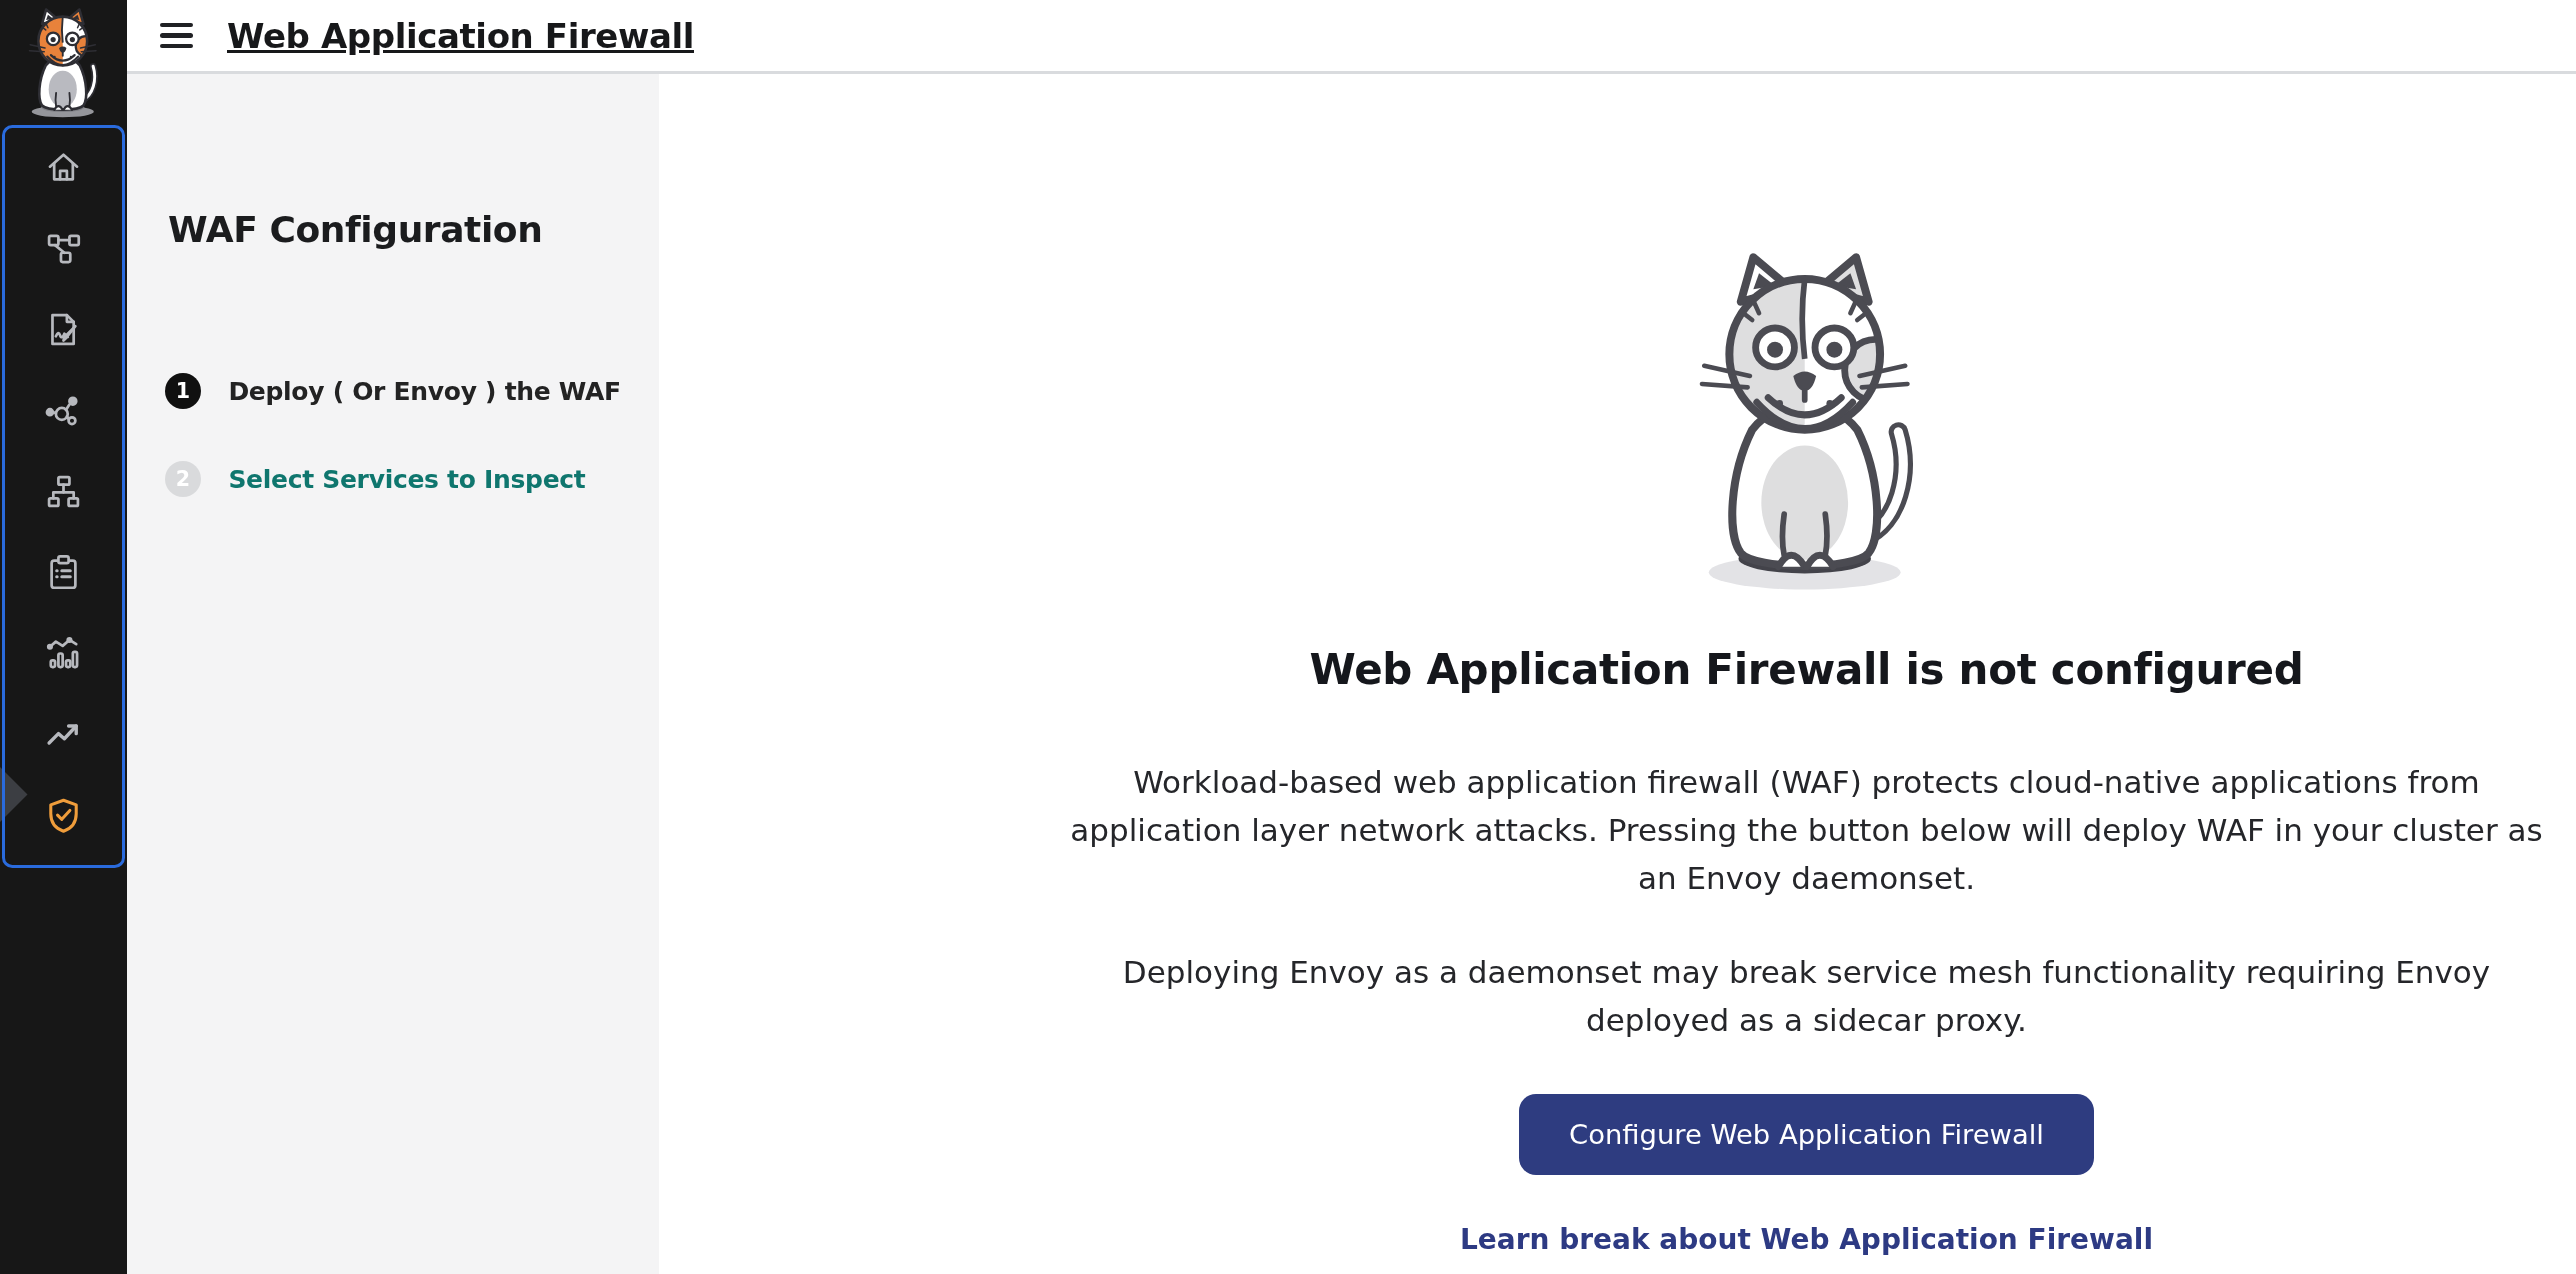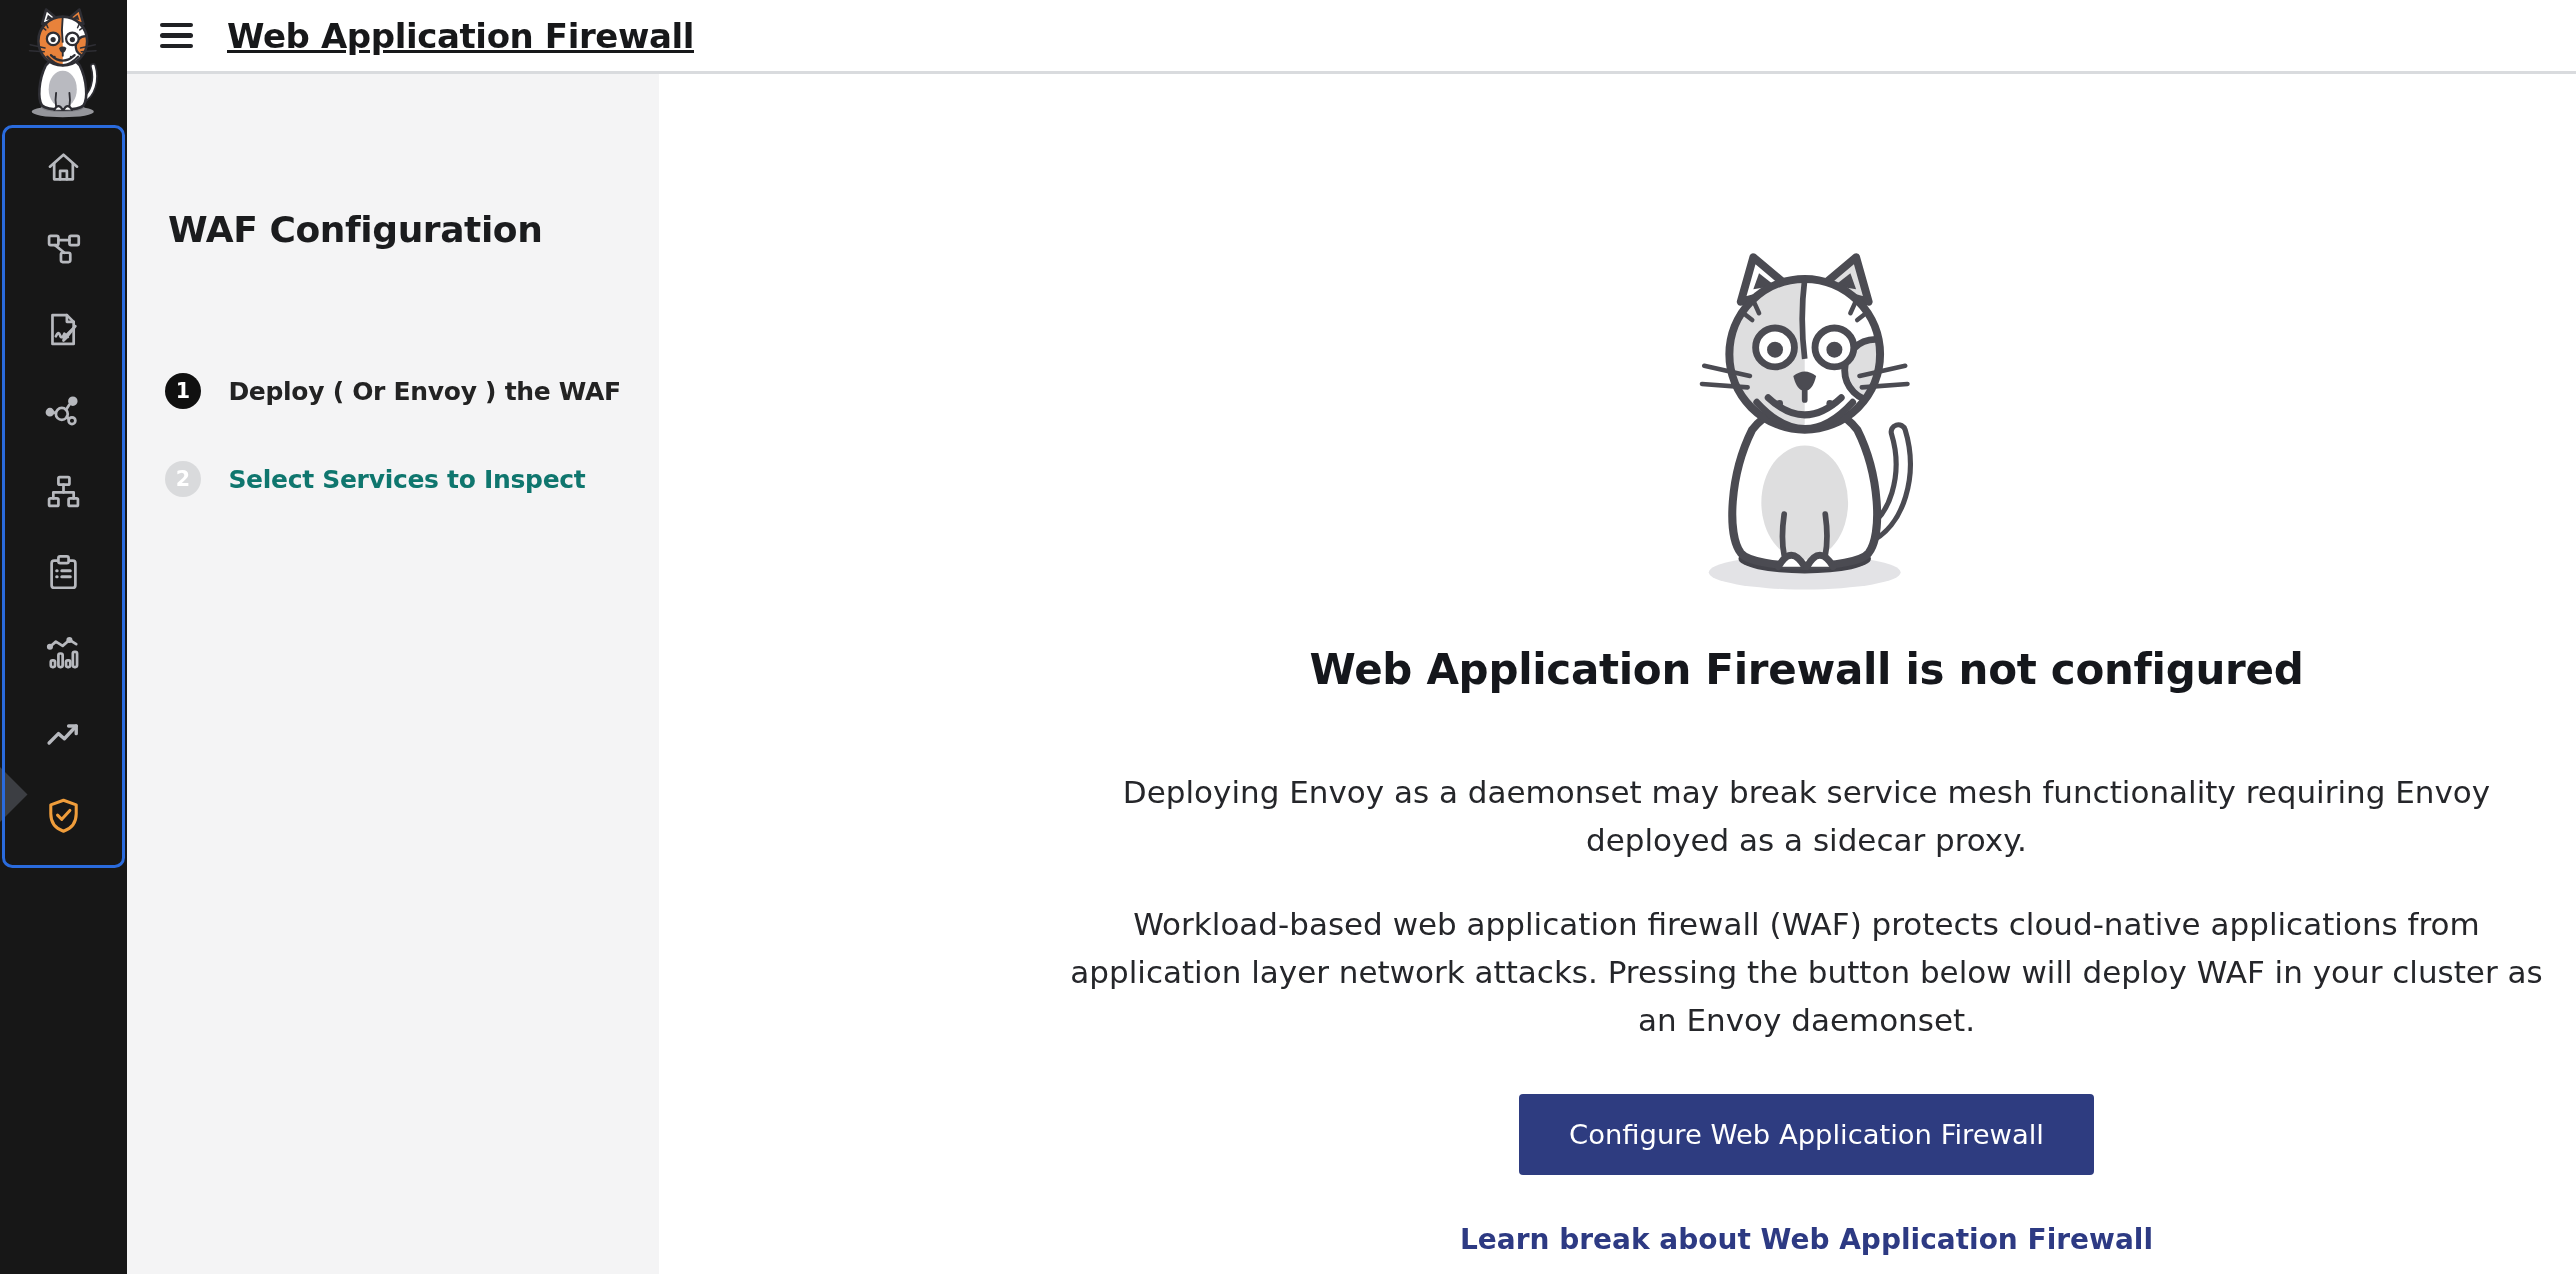"Deploying Envoy as a daemonset" p.main-paragraph { order: before "Workload-based web application firewall" -> after "Workload-based web application firewall" }
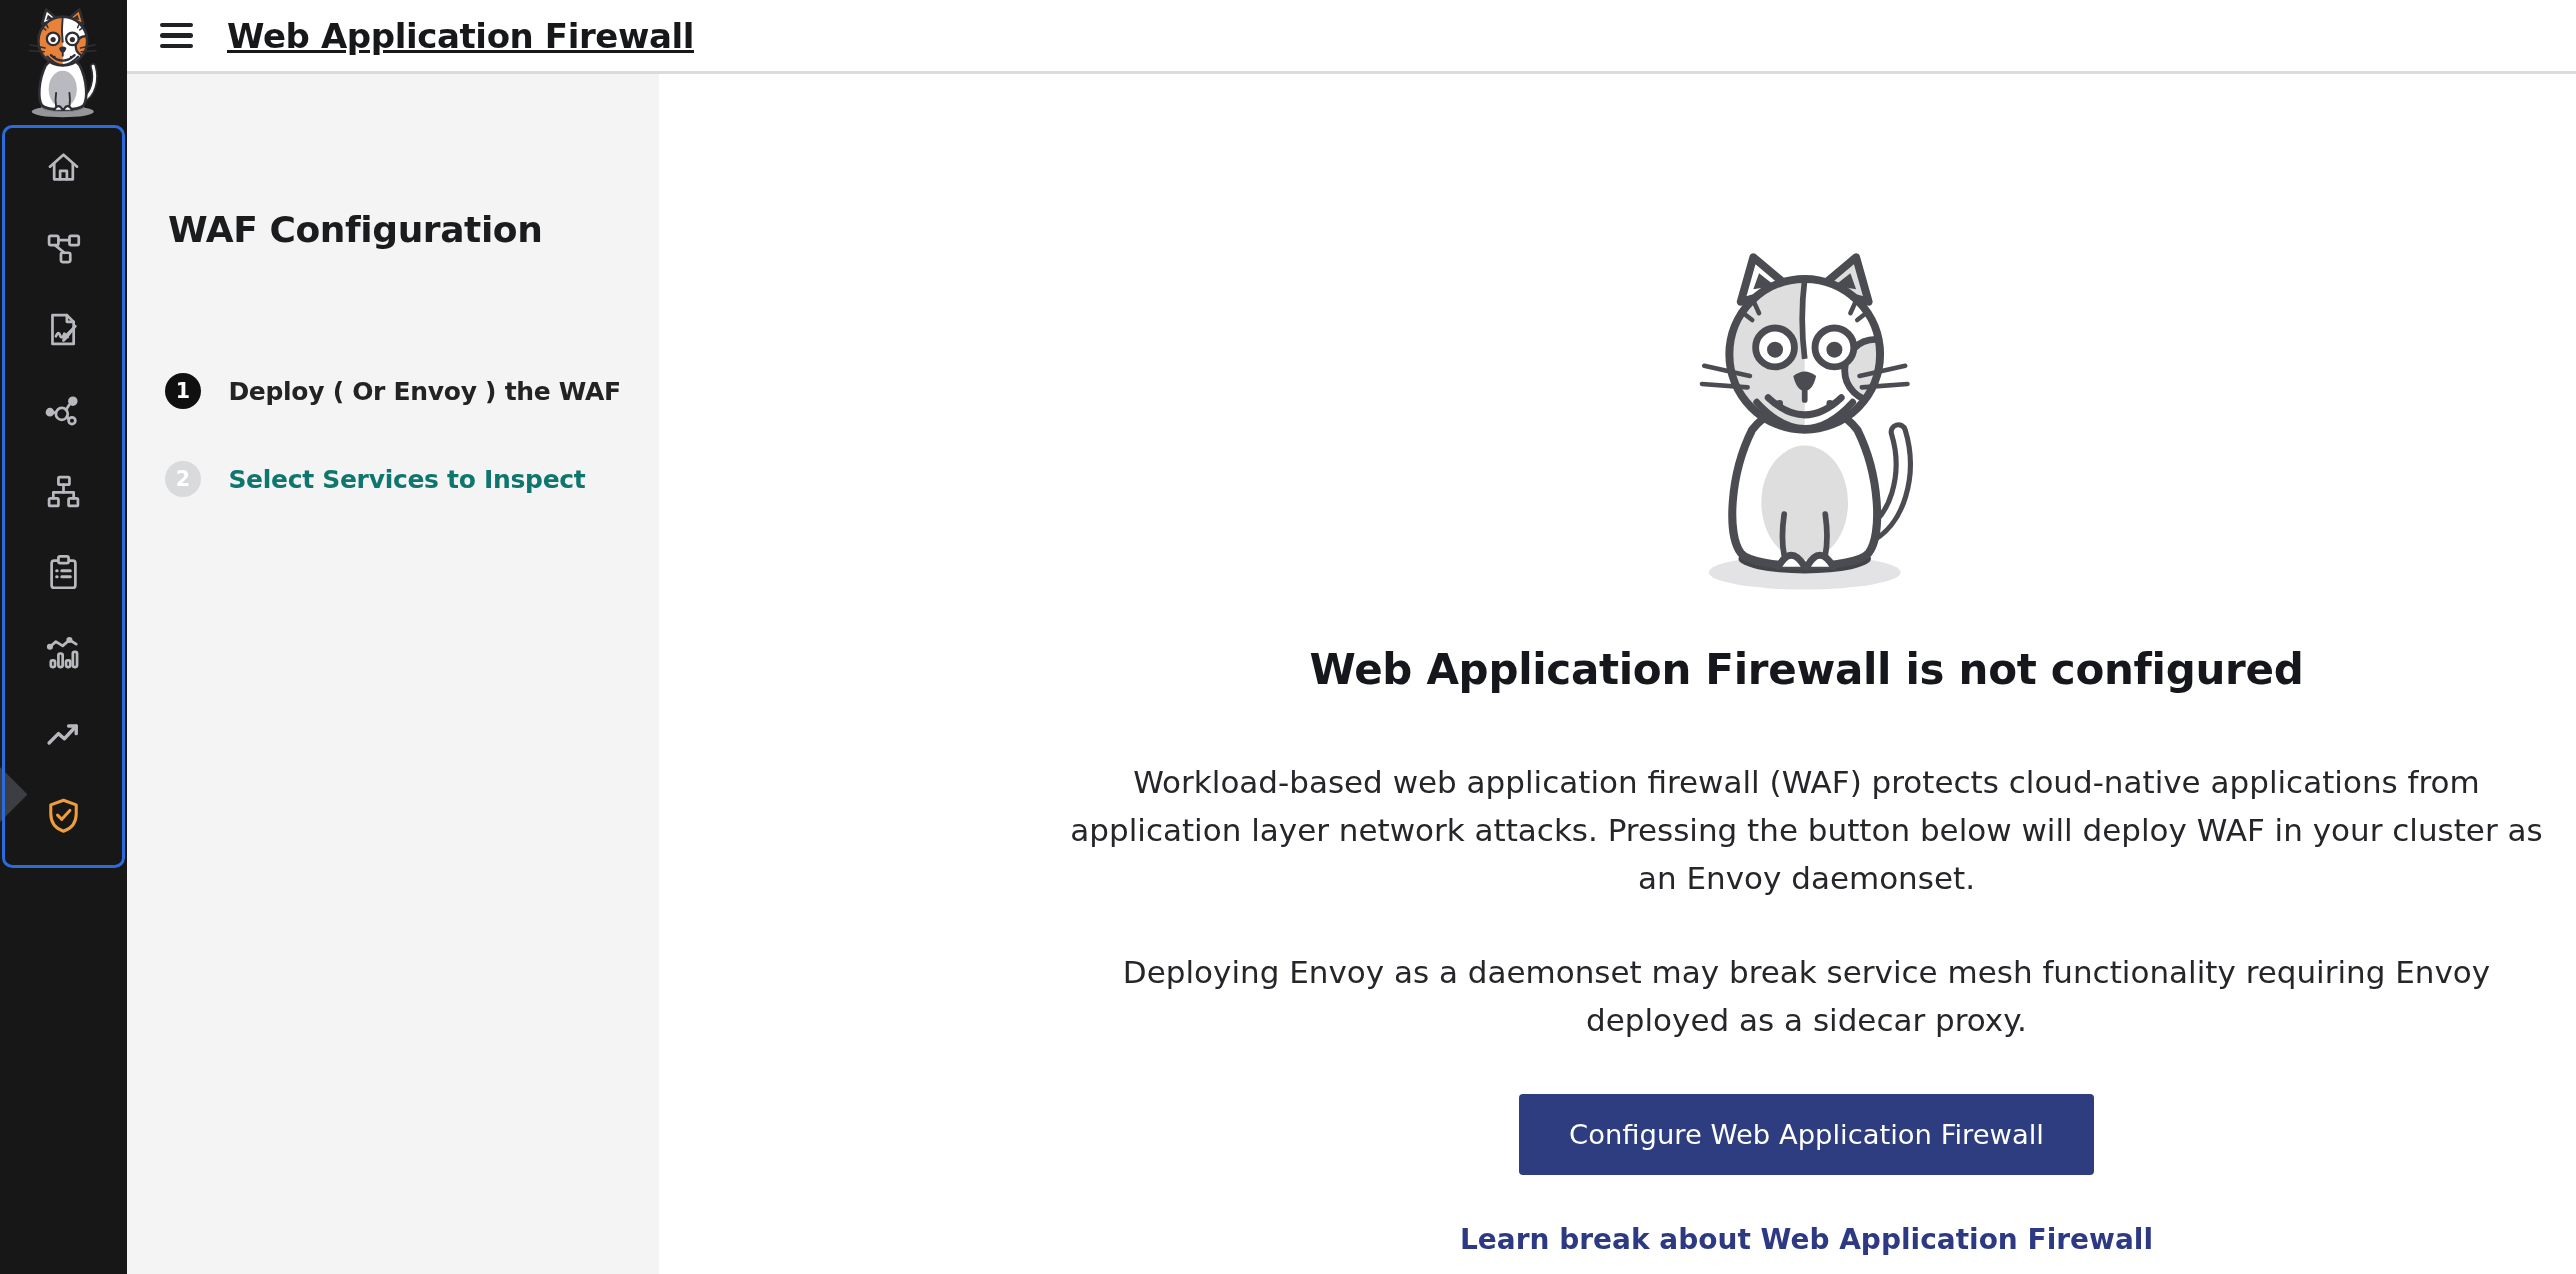"Configure Web Application Firewall" .configure-button { border-radius: 4px -> 17px }
